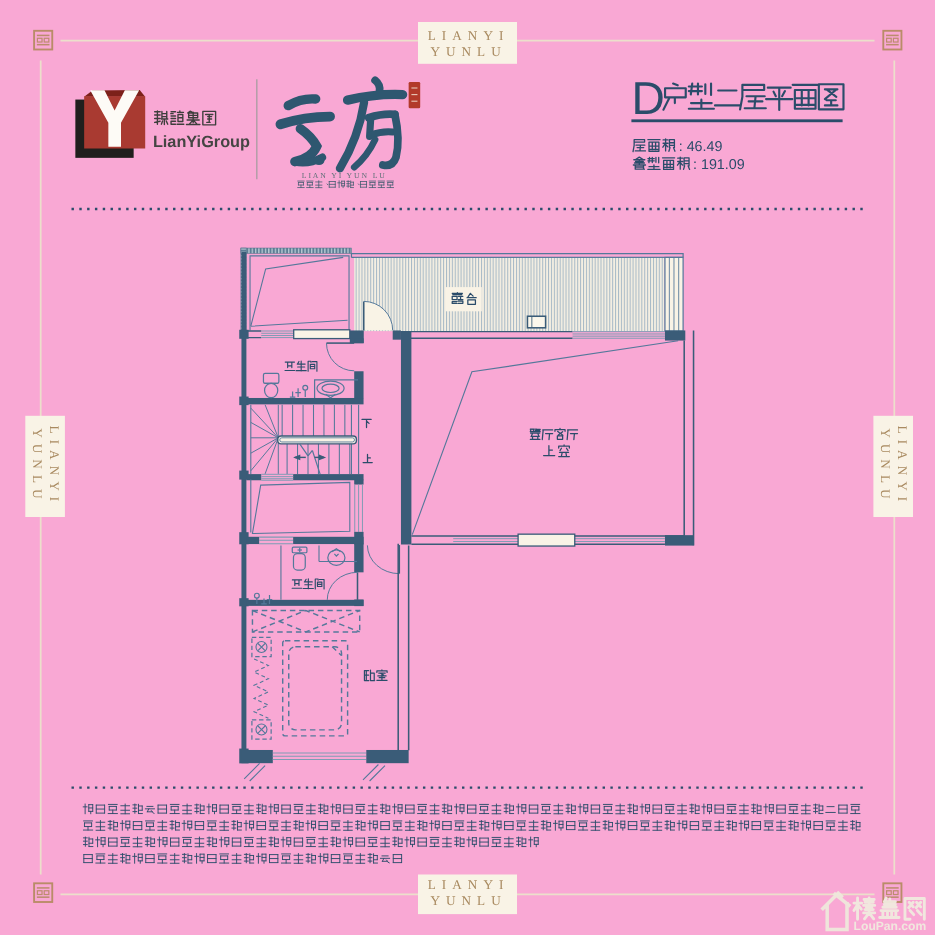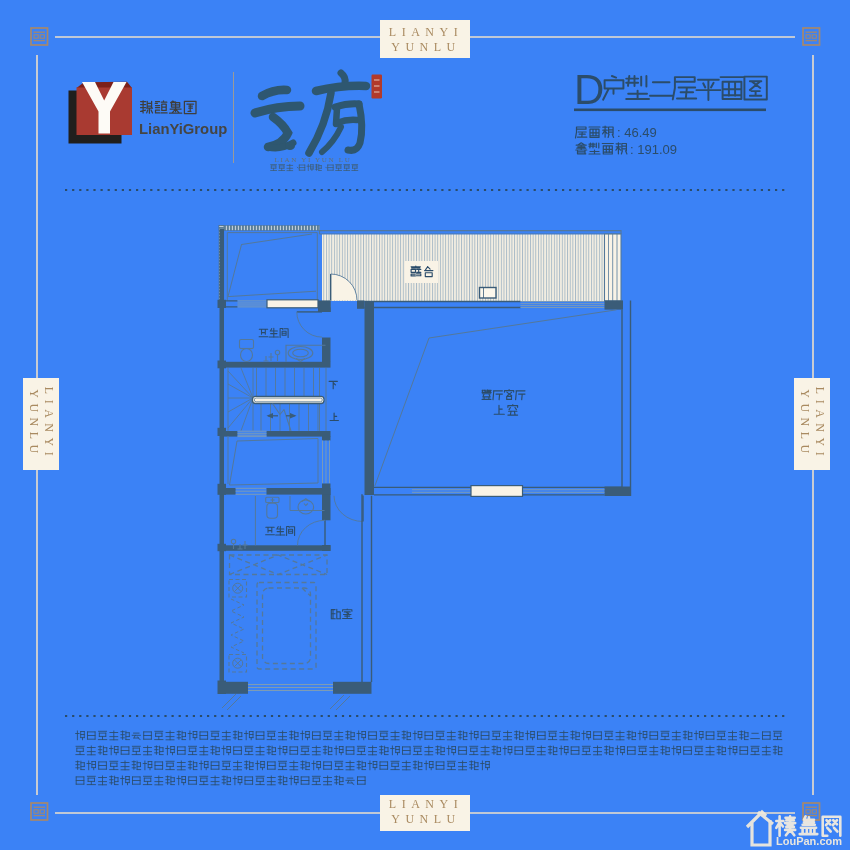"LIANYI" #page { background: #3b82f6 -> #f9a8d4 }
